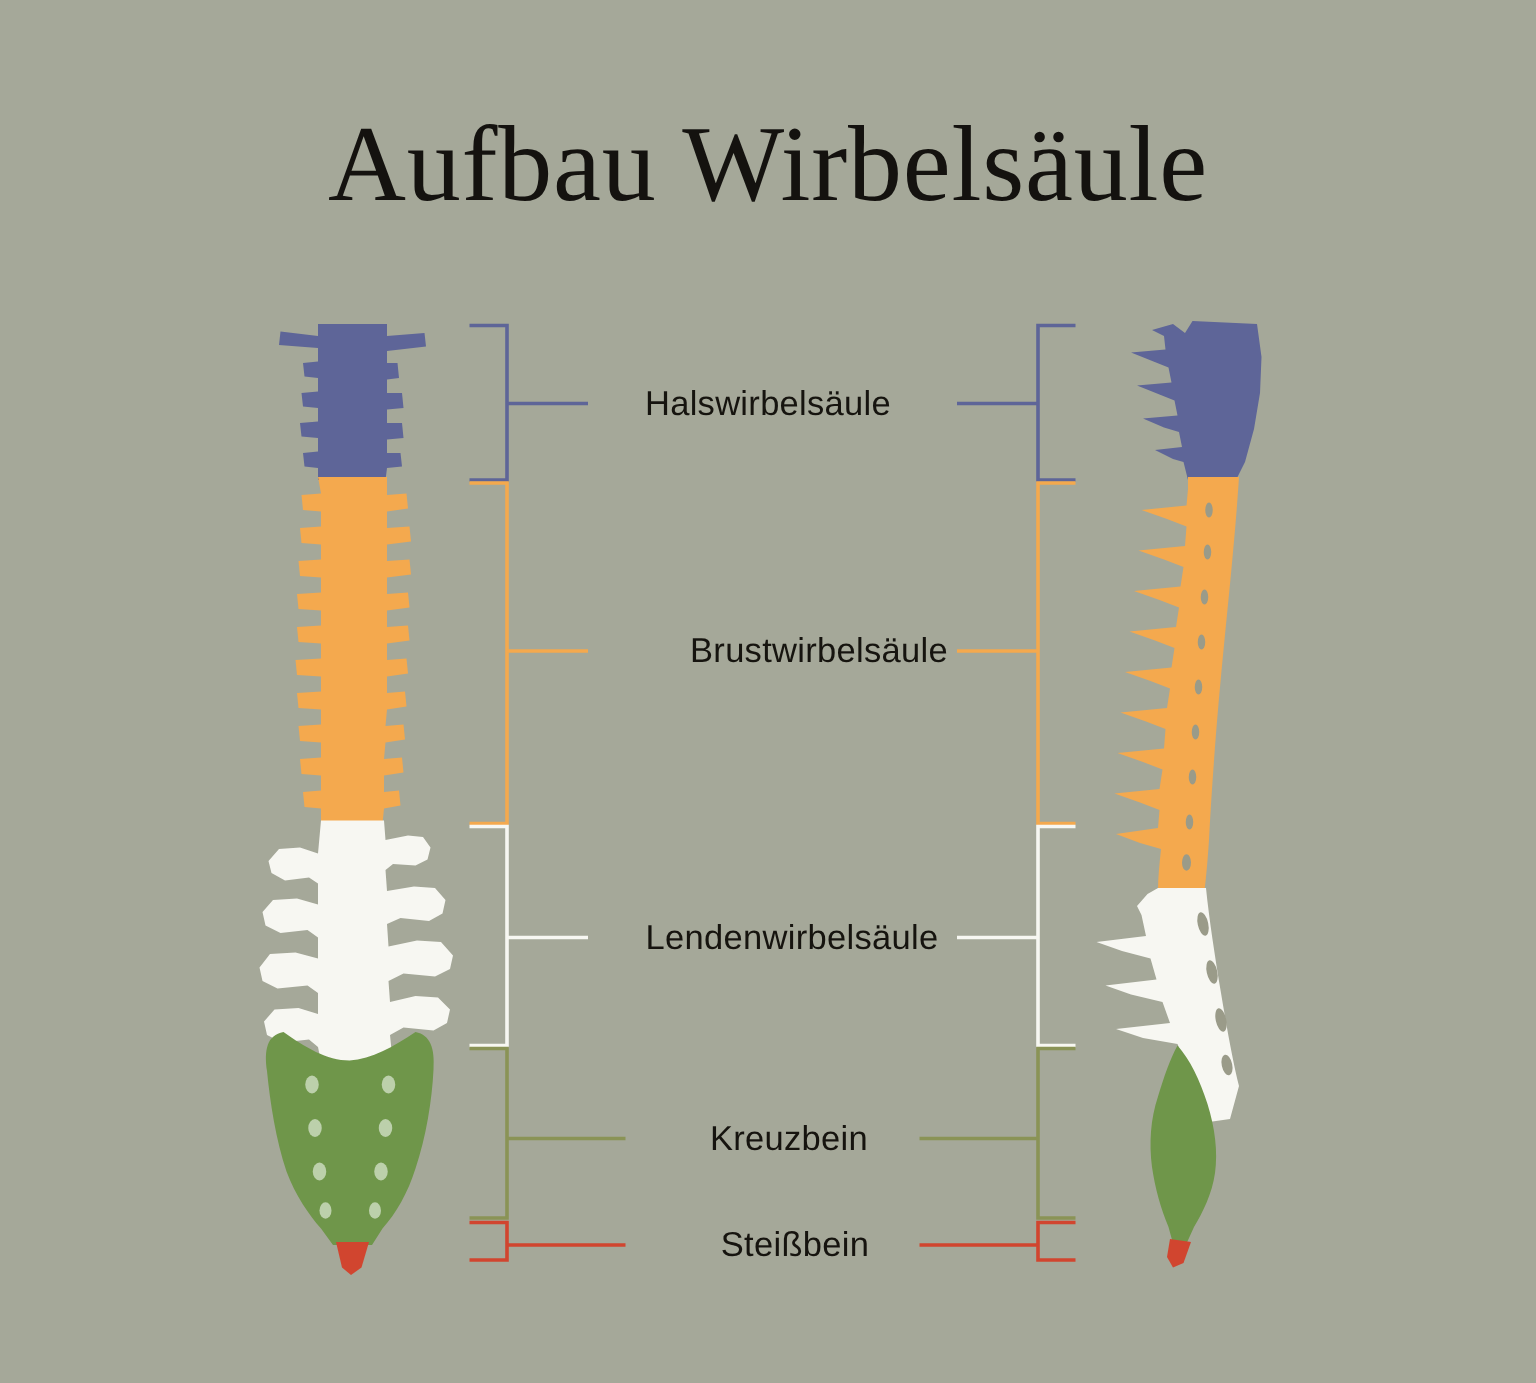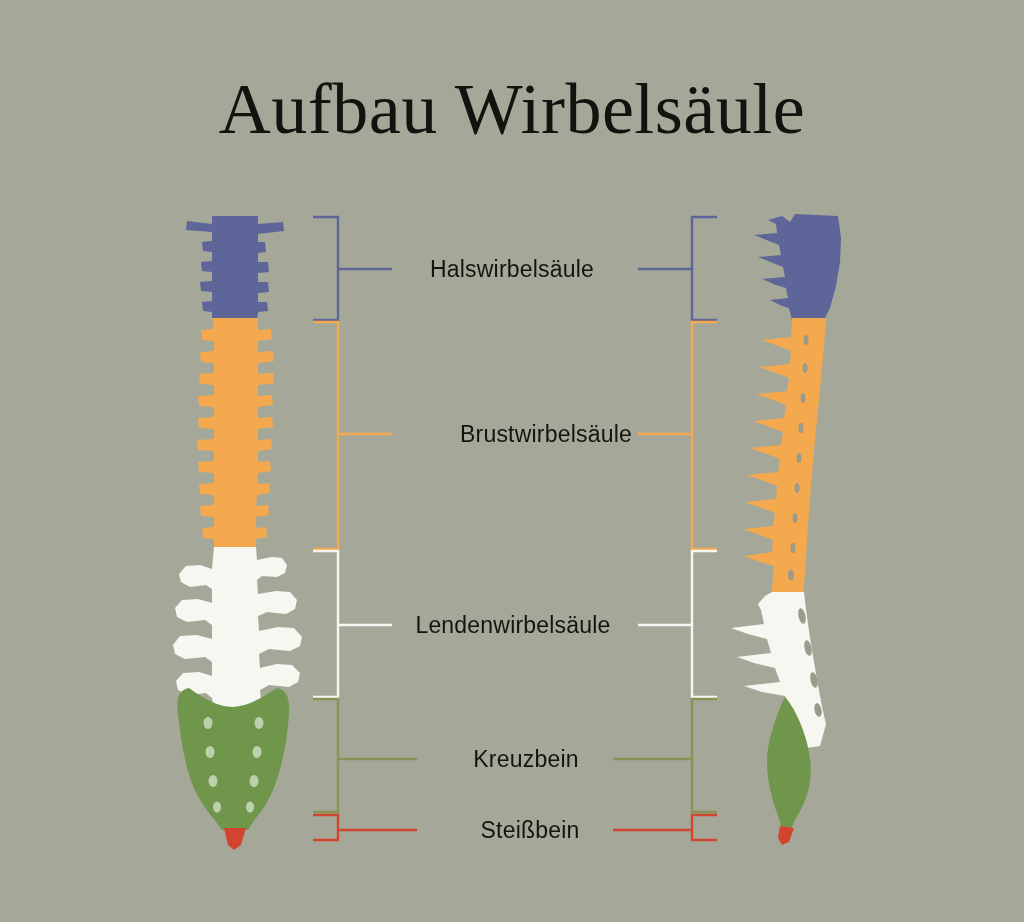"Lendenwirbelsäule" div.seg-label { left: 513px -> 528px }
